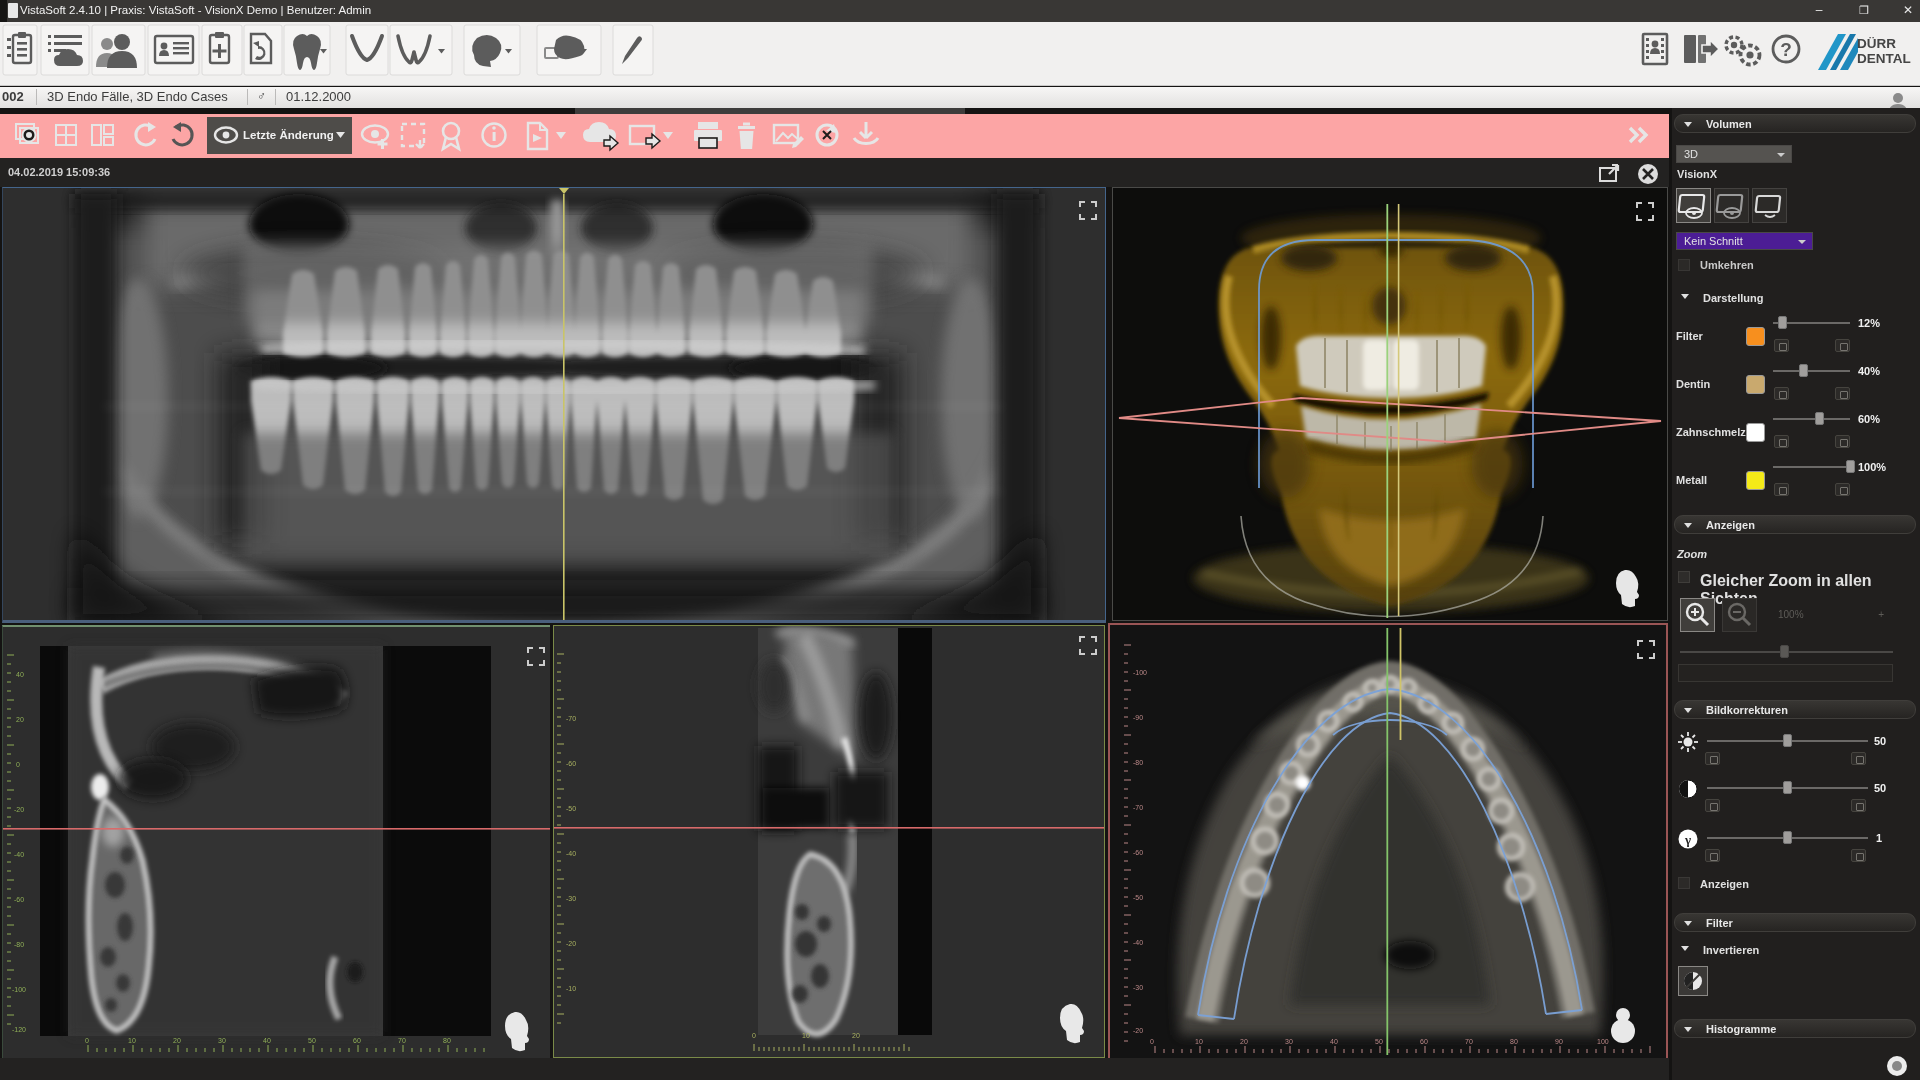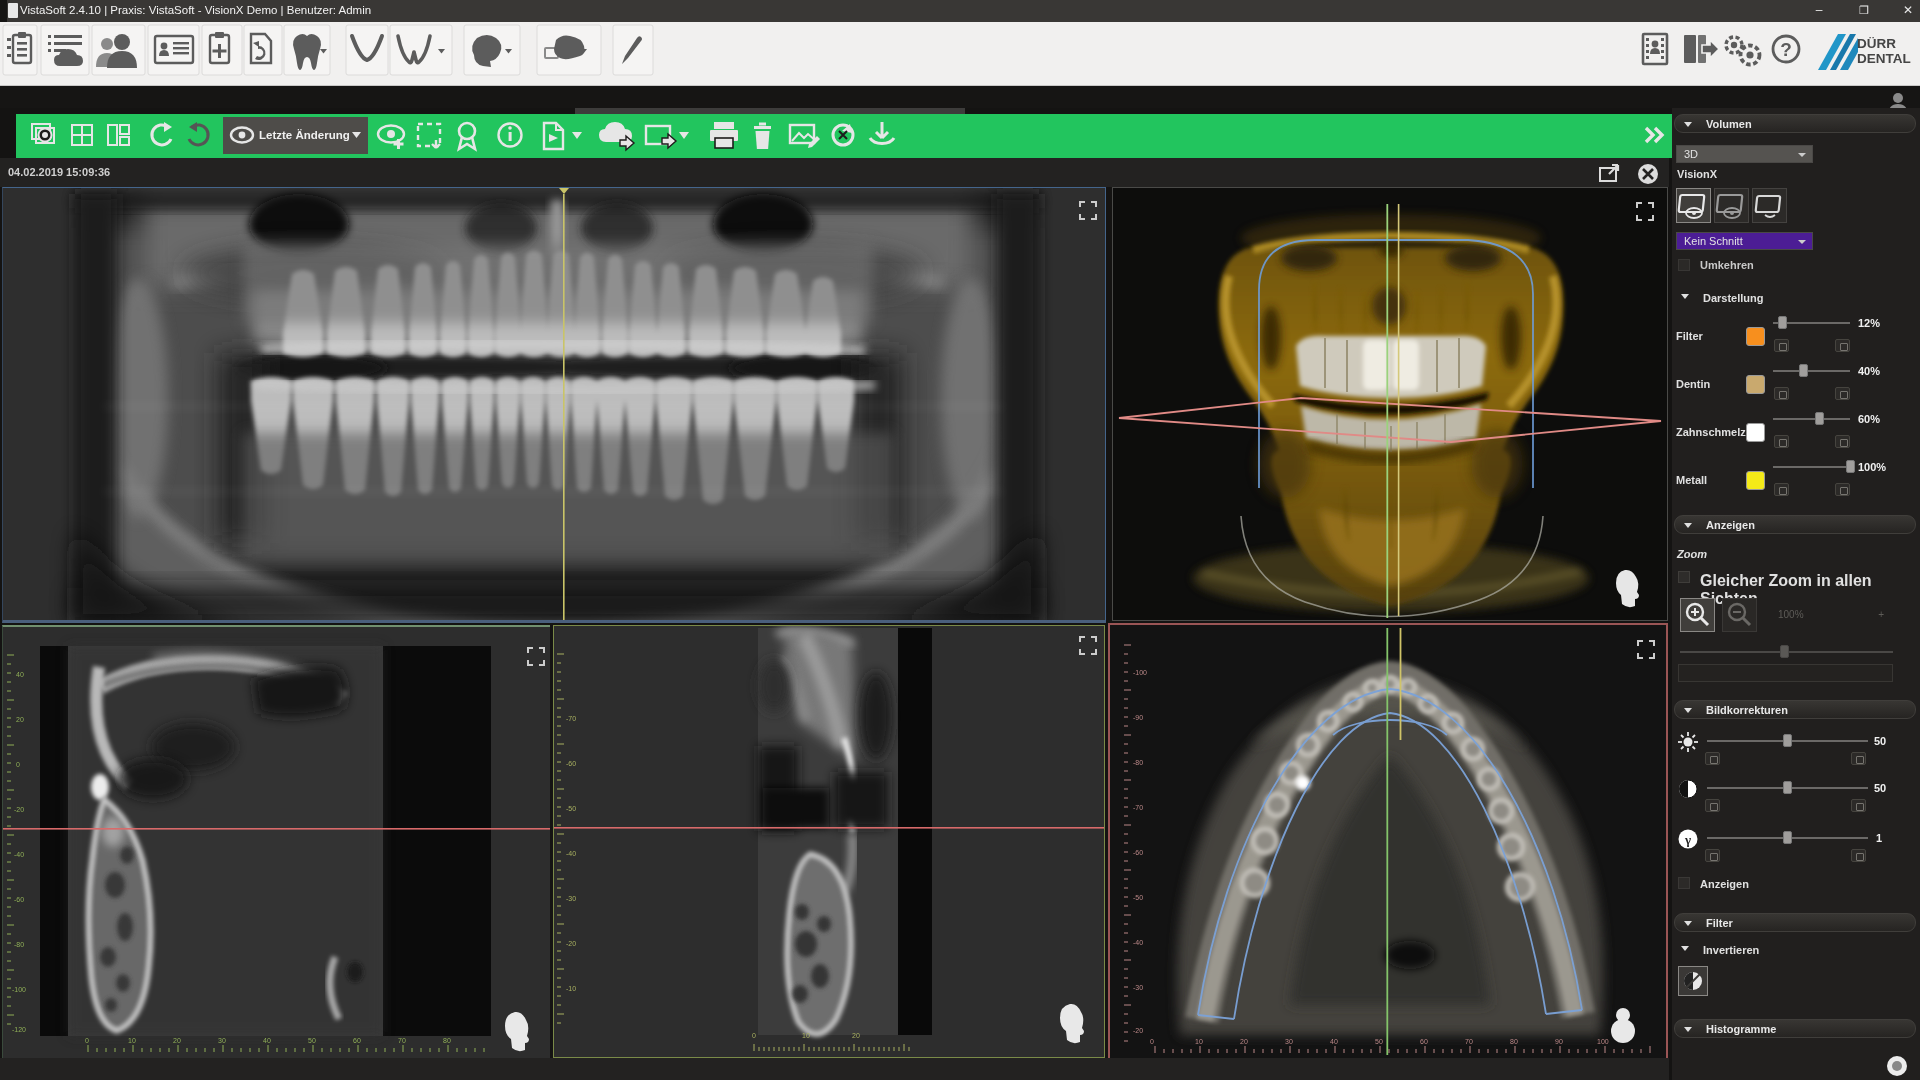"002" div.abs { html: none -> <div> <span>002</span> <div></div> <span>3D Endo Fälle, 3D Endo Cases</span> <div></div> <span>♂</span> <div></div> <span>01.12.2000</span> </div> }
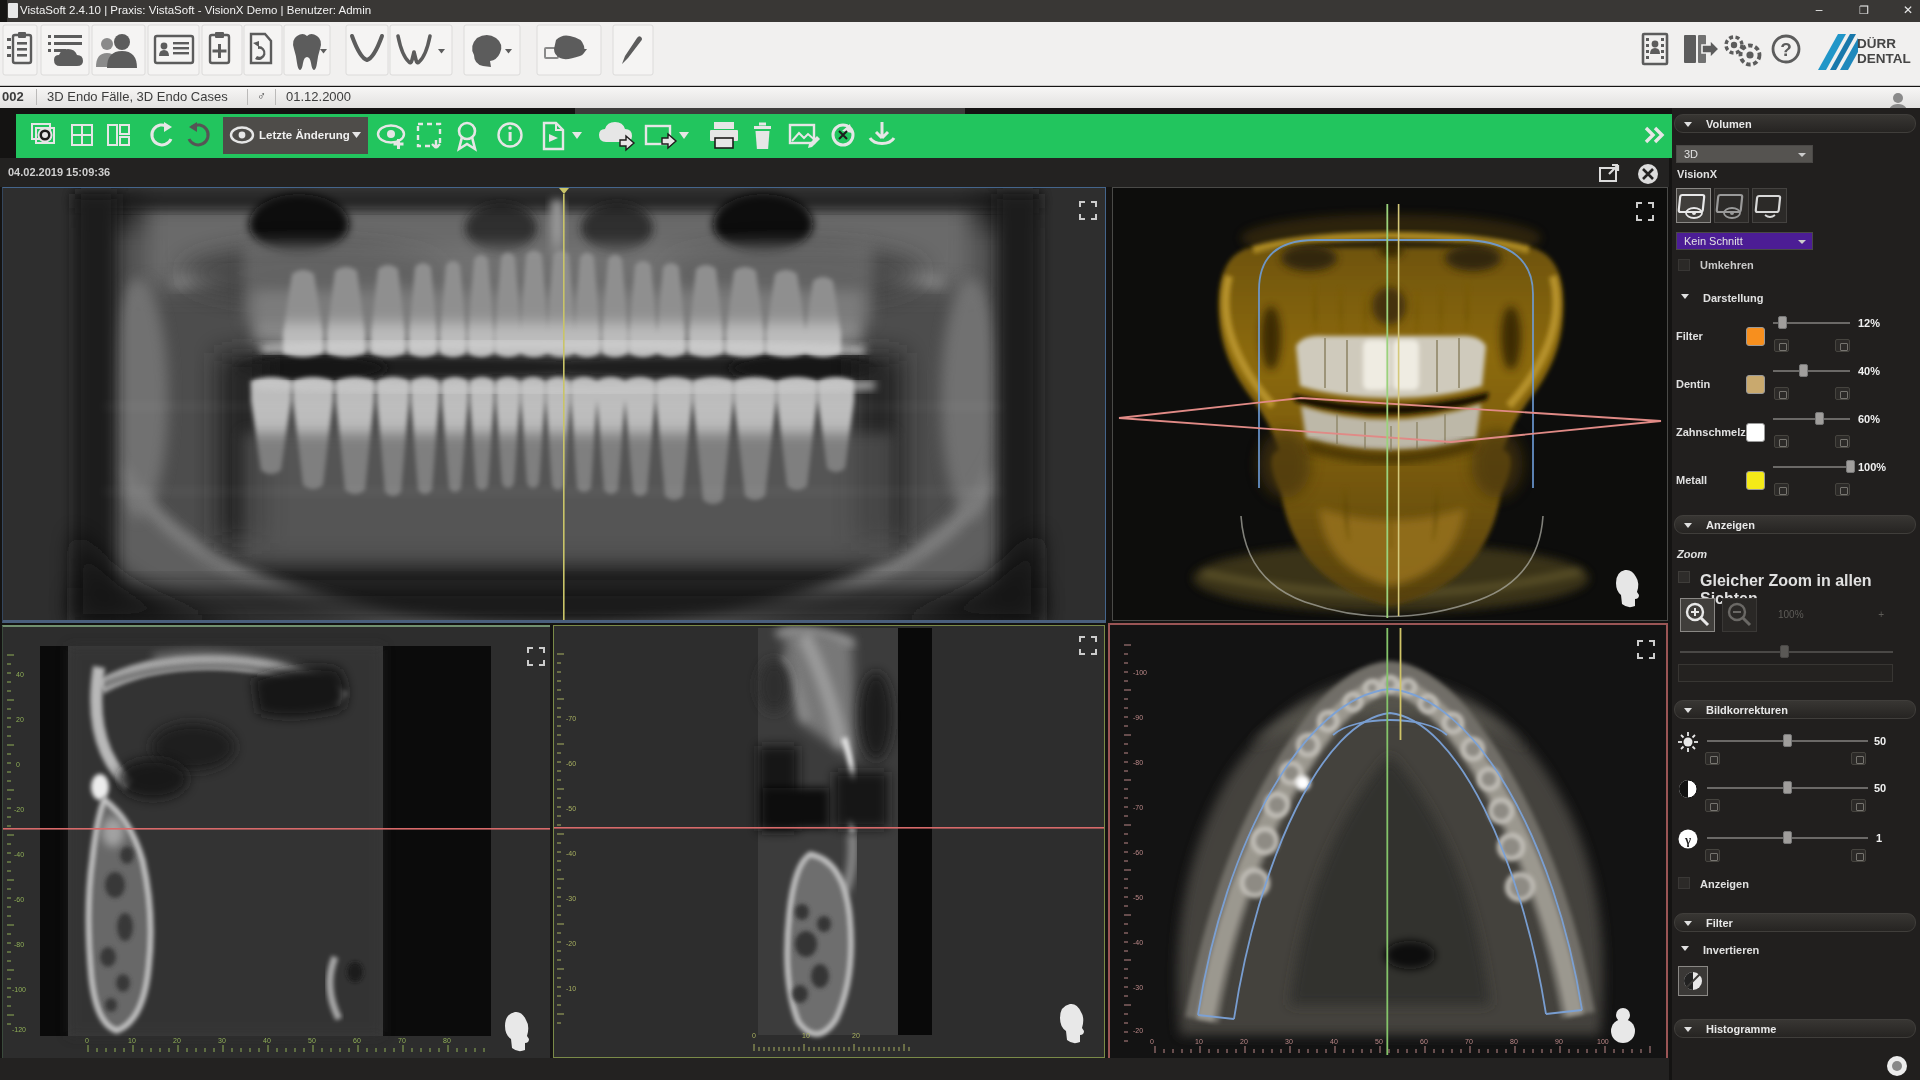"Letzte Änderung" #toolbar2 { background: #22c55e -> #fca5a5; left: 16px -> 0 }
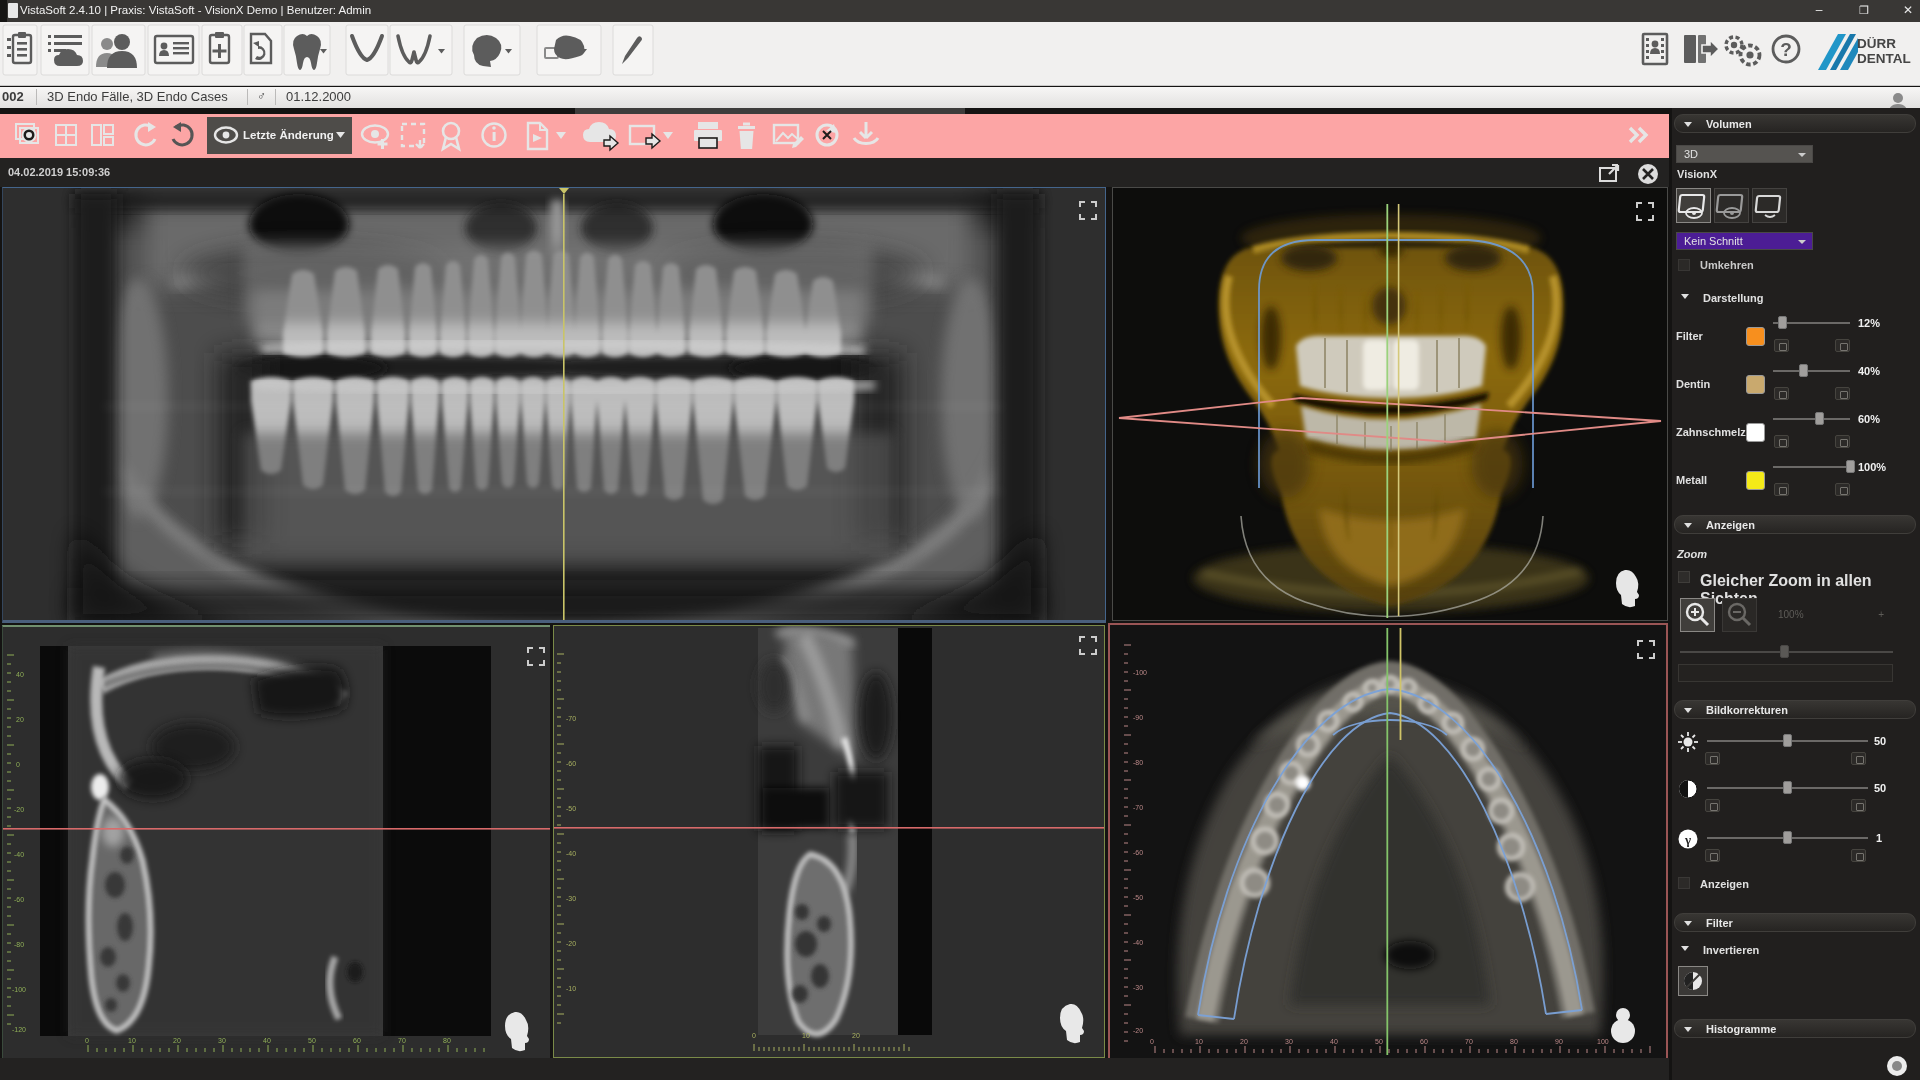"3D" div.sdd { width: 137px -> 116px }
